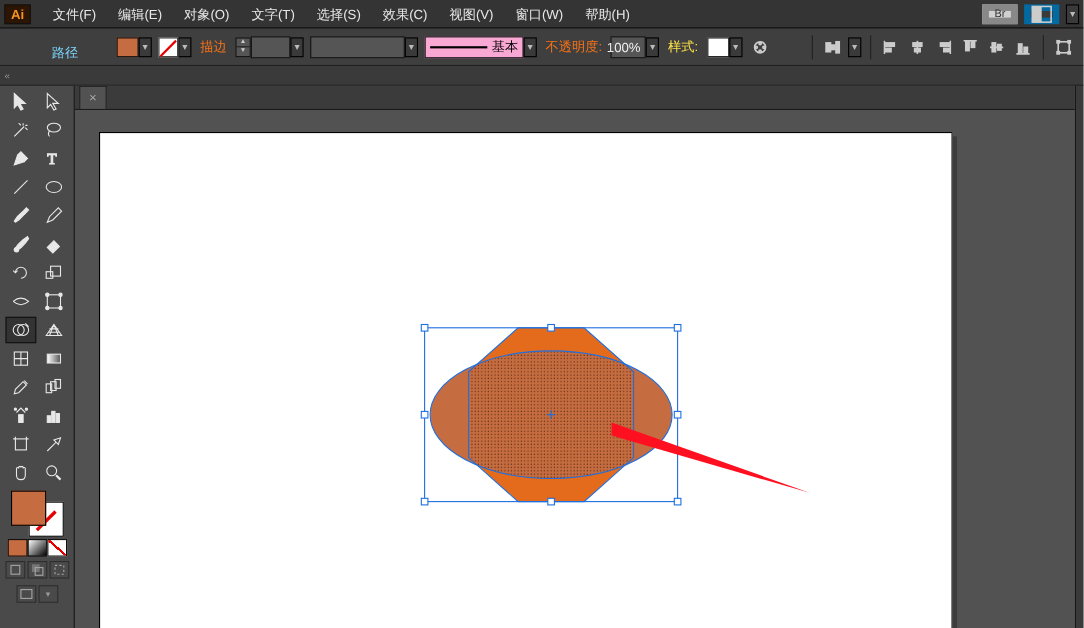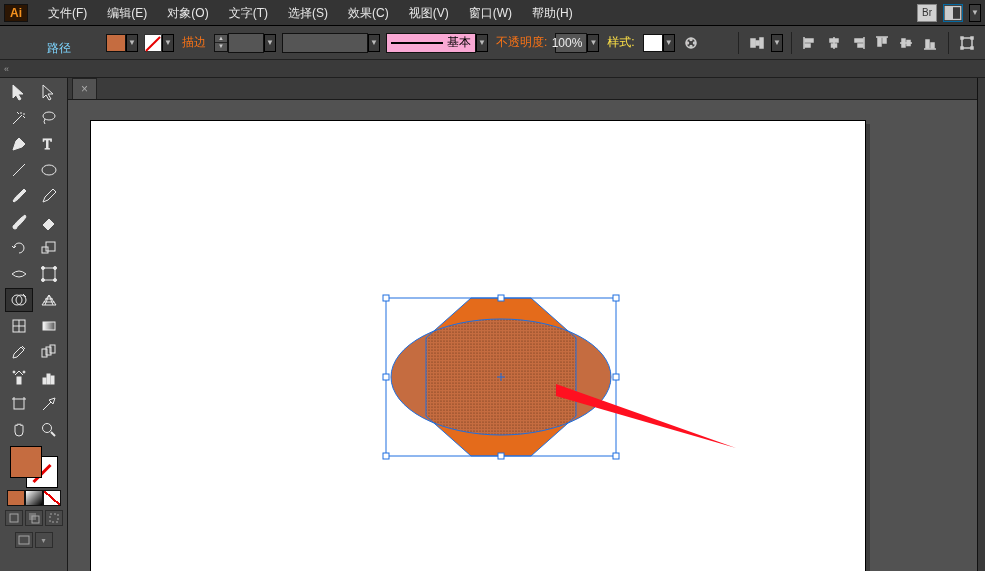"Br" .sq-btn { border: 1px solid #0369a1 -> 6px solid #0369a1; width: 20px -> 32px }
